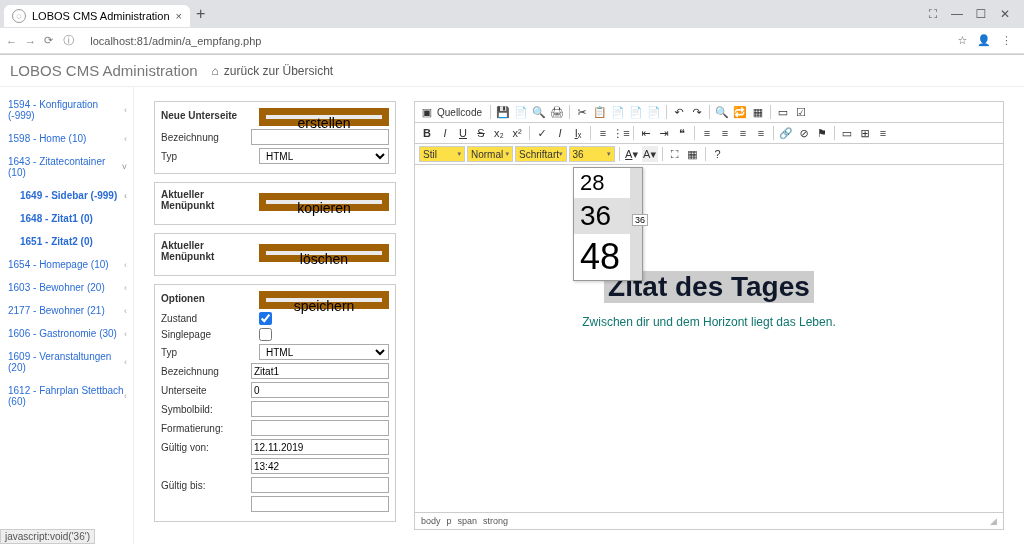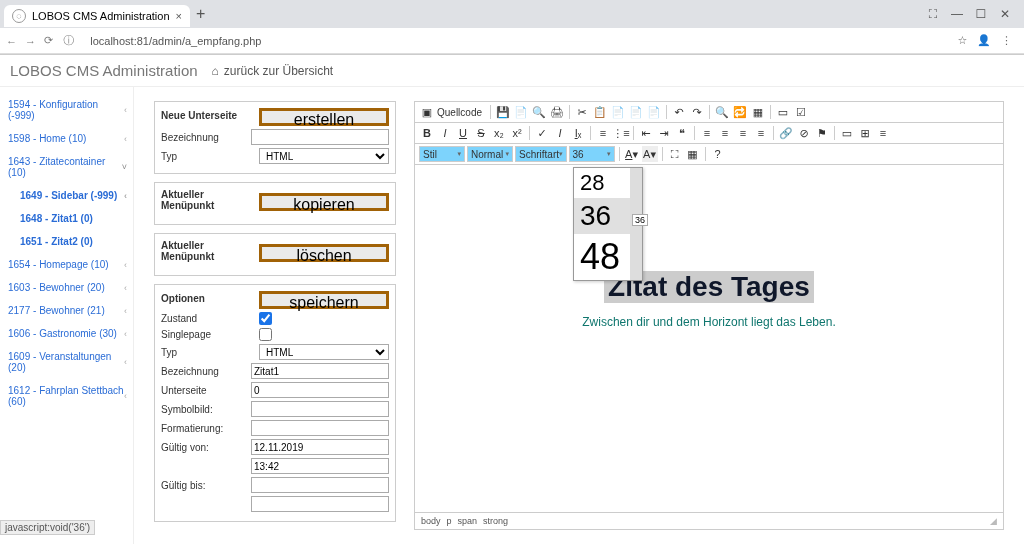"erstellen" .panel .row .btn { border: 3px solid #a16207 -> 7px solid #a16207; font-size: 16px -> 14px }
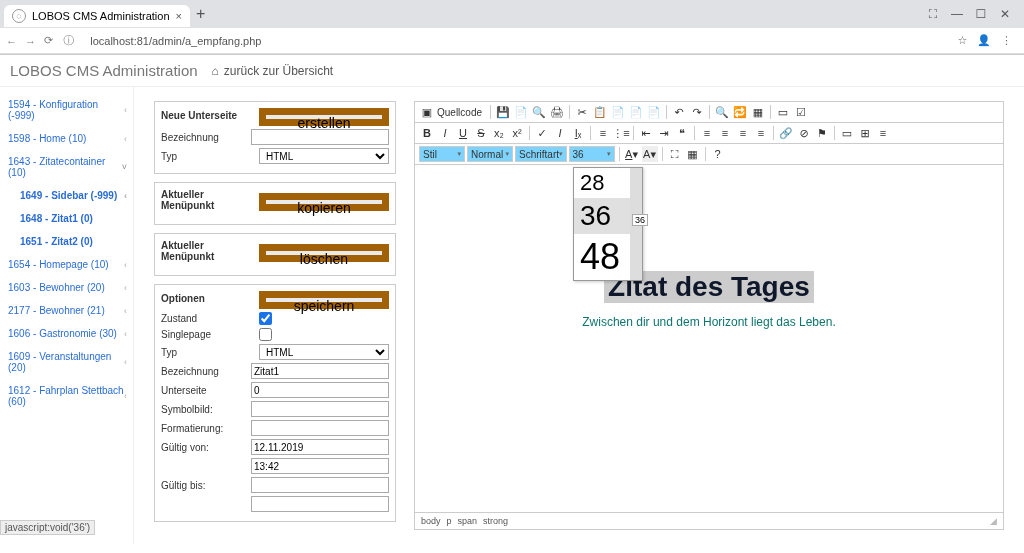"Stil" .toolbar .combo { background: #7dd3fc -> #fde047 }
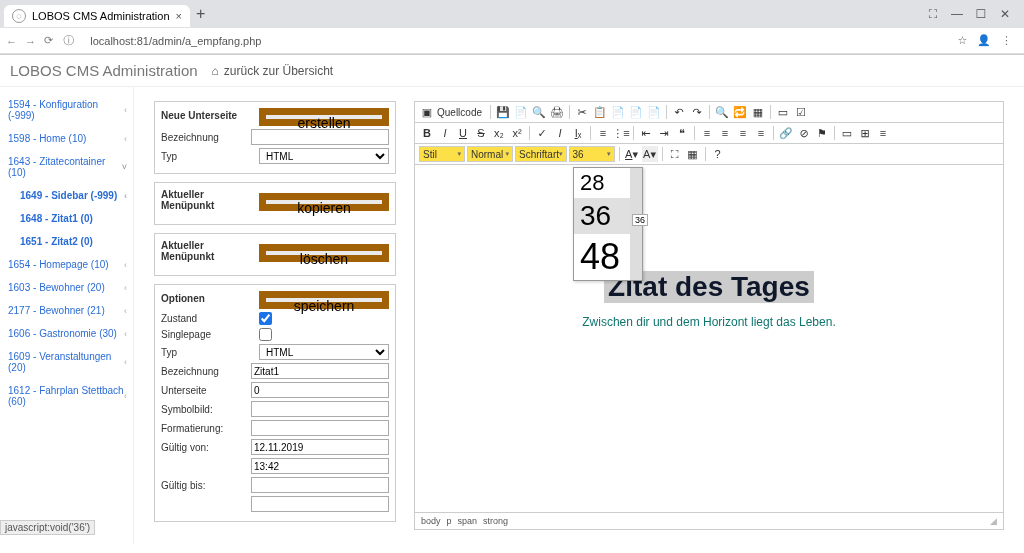"javascript:void('36')" .statusbar { bottom: 18px -> 9px }
